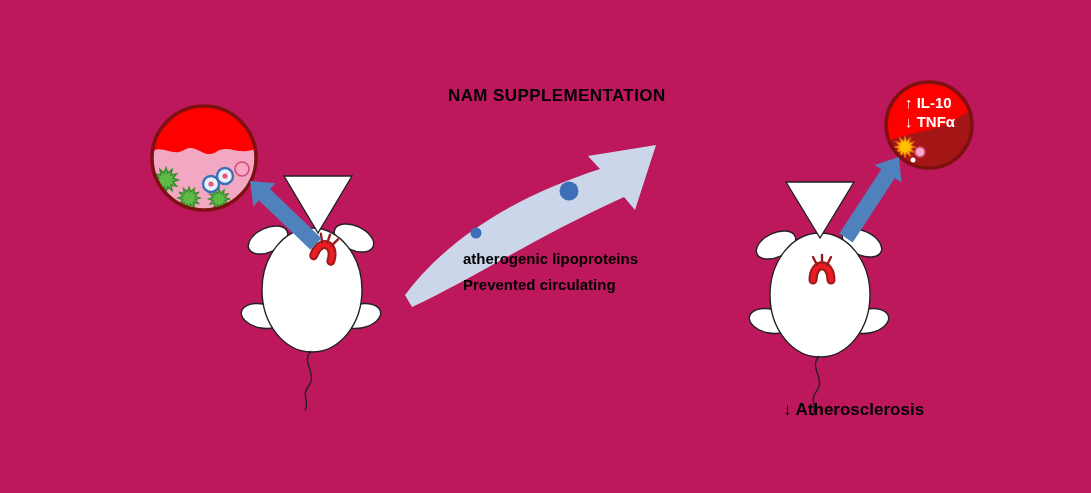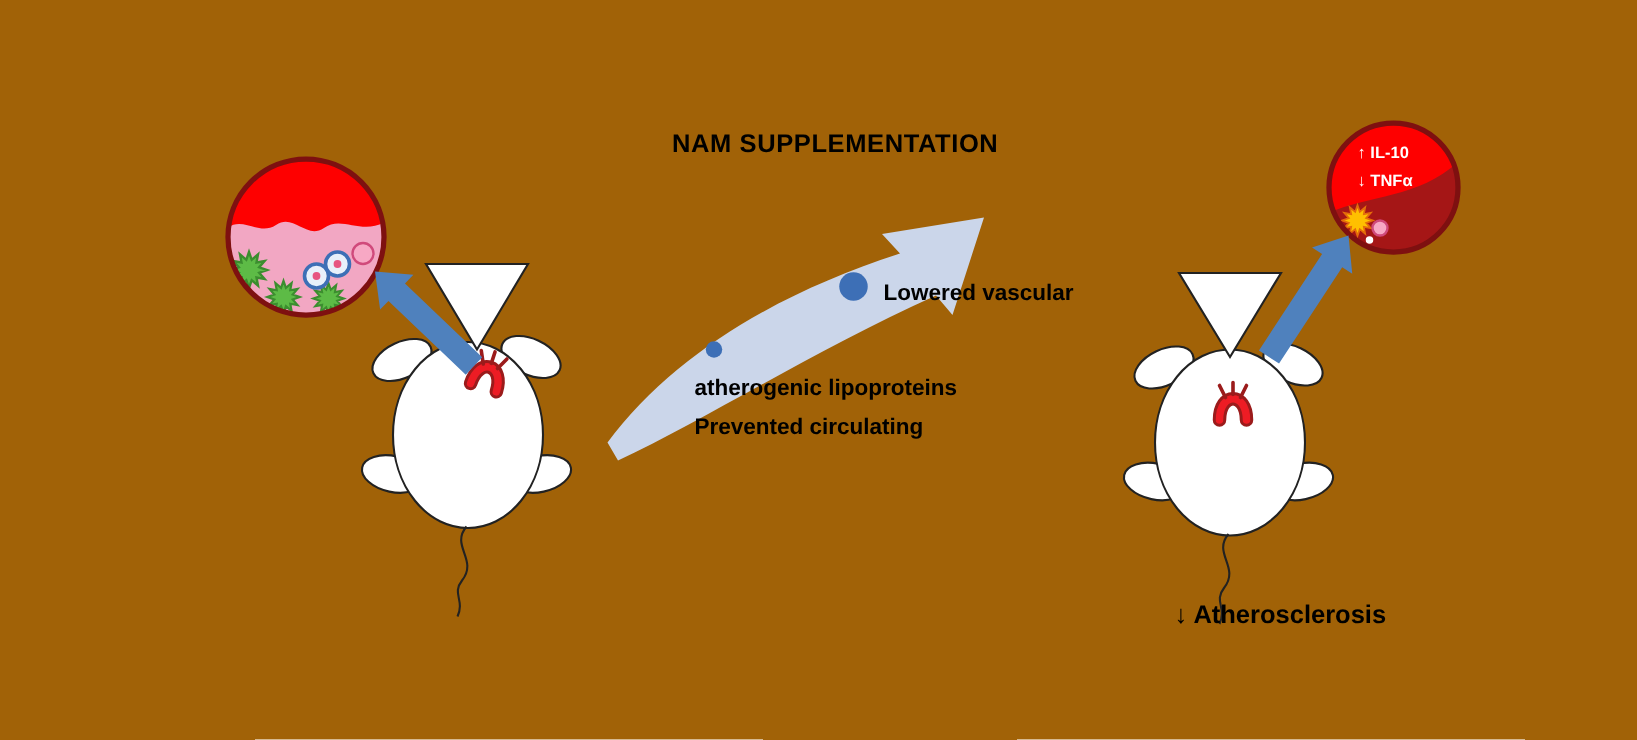"NAM SUPPLEMENTATION" .canvas { background: #a16207 -> #be185d }
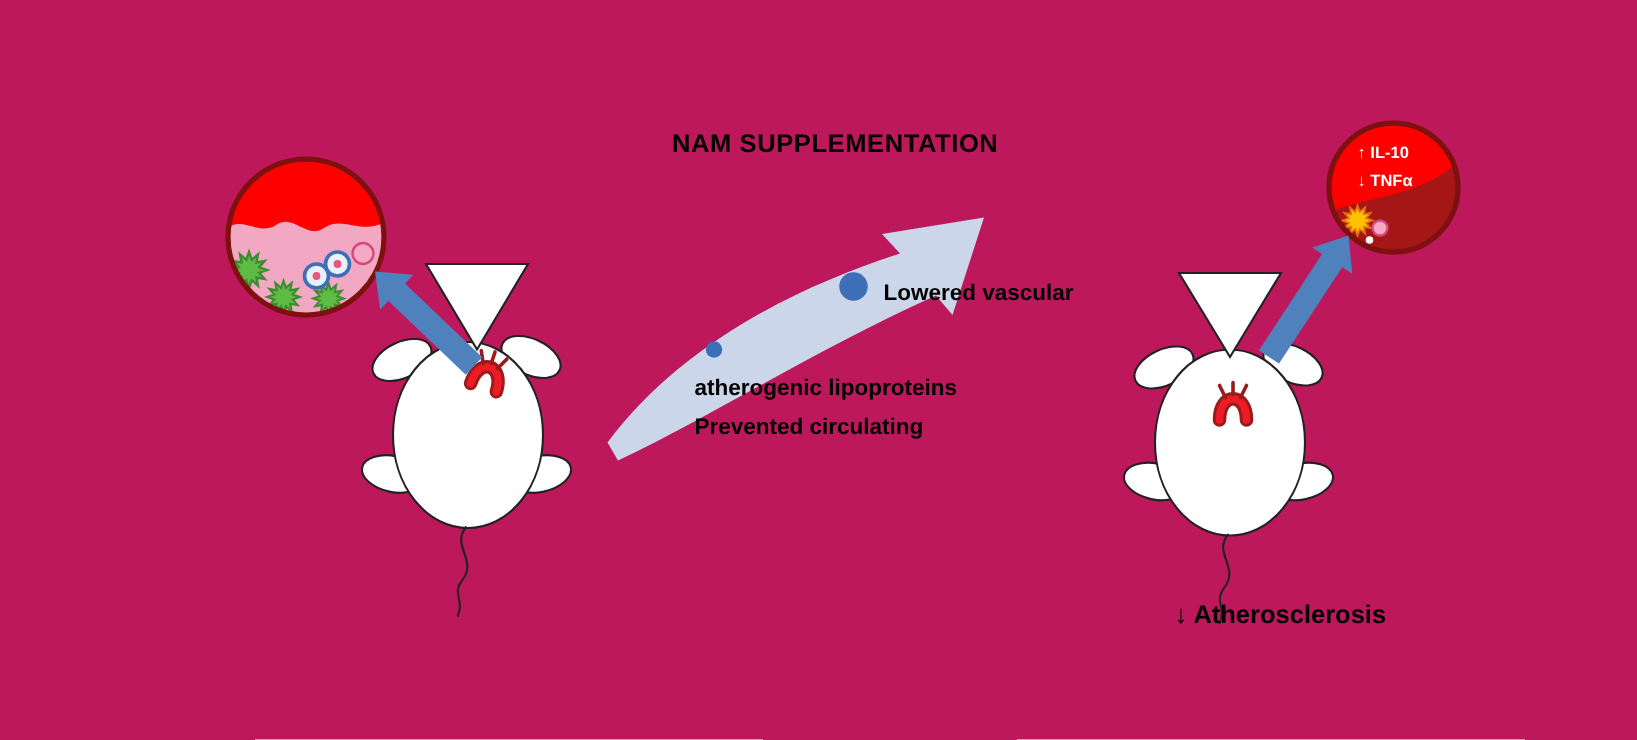"↑ IL-10" .inset-right-text { font-size: 11px -> 15px }
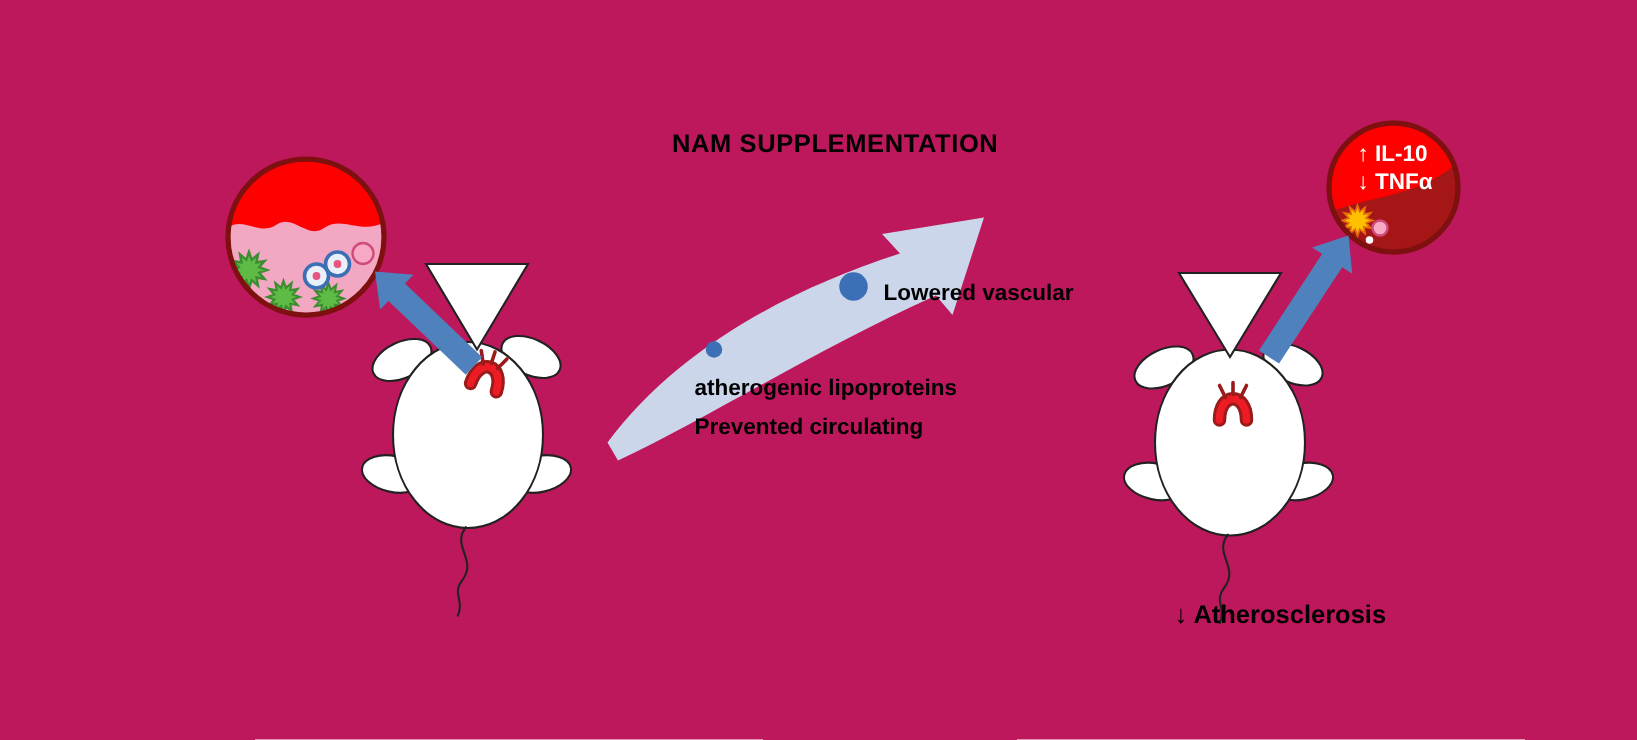"Lowered vascular" div { html: <div>Lowered vascular</div> -> none }
